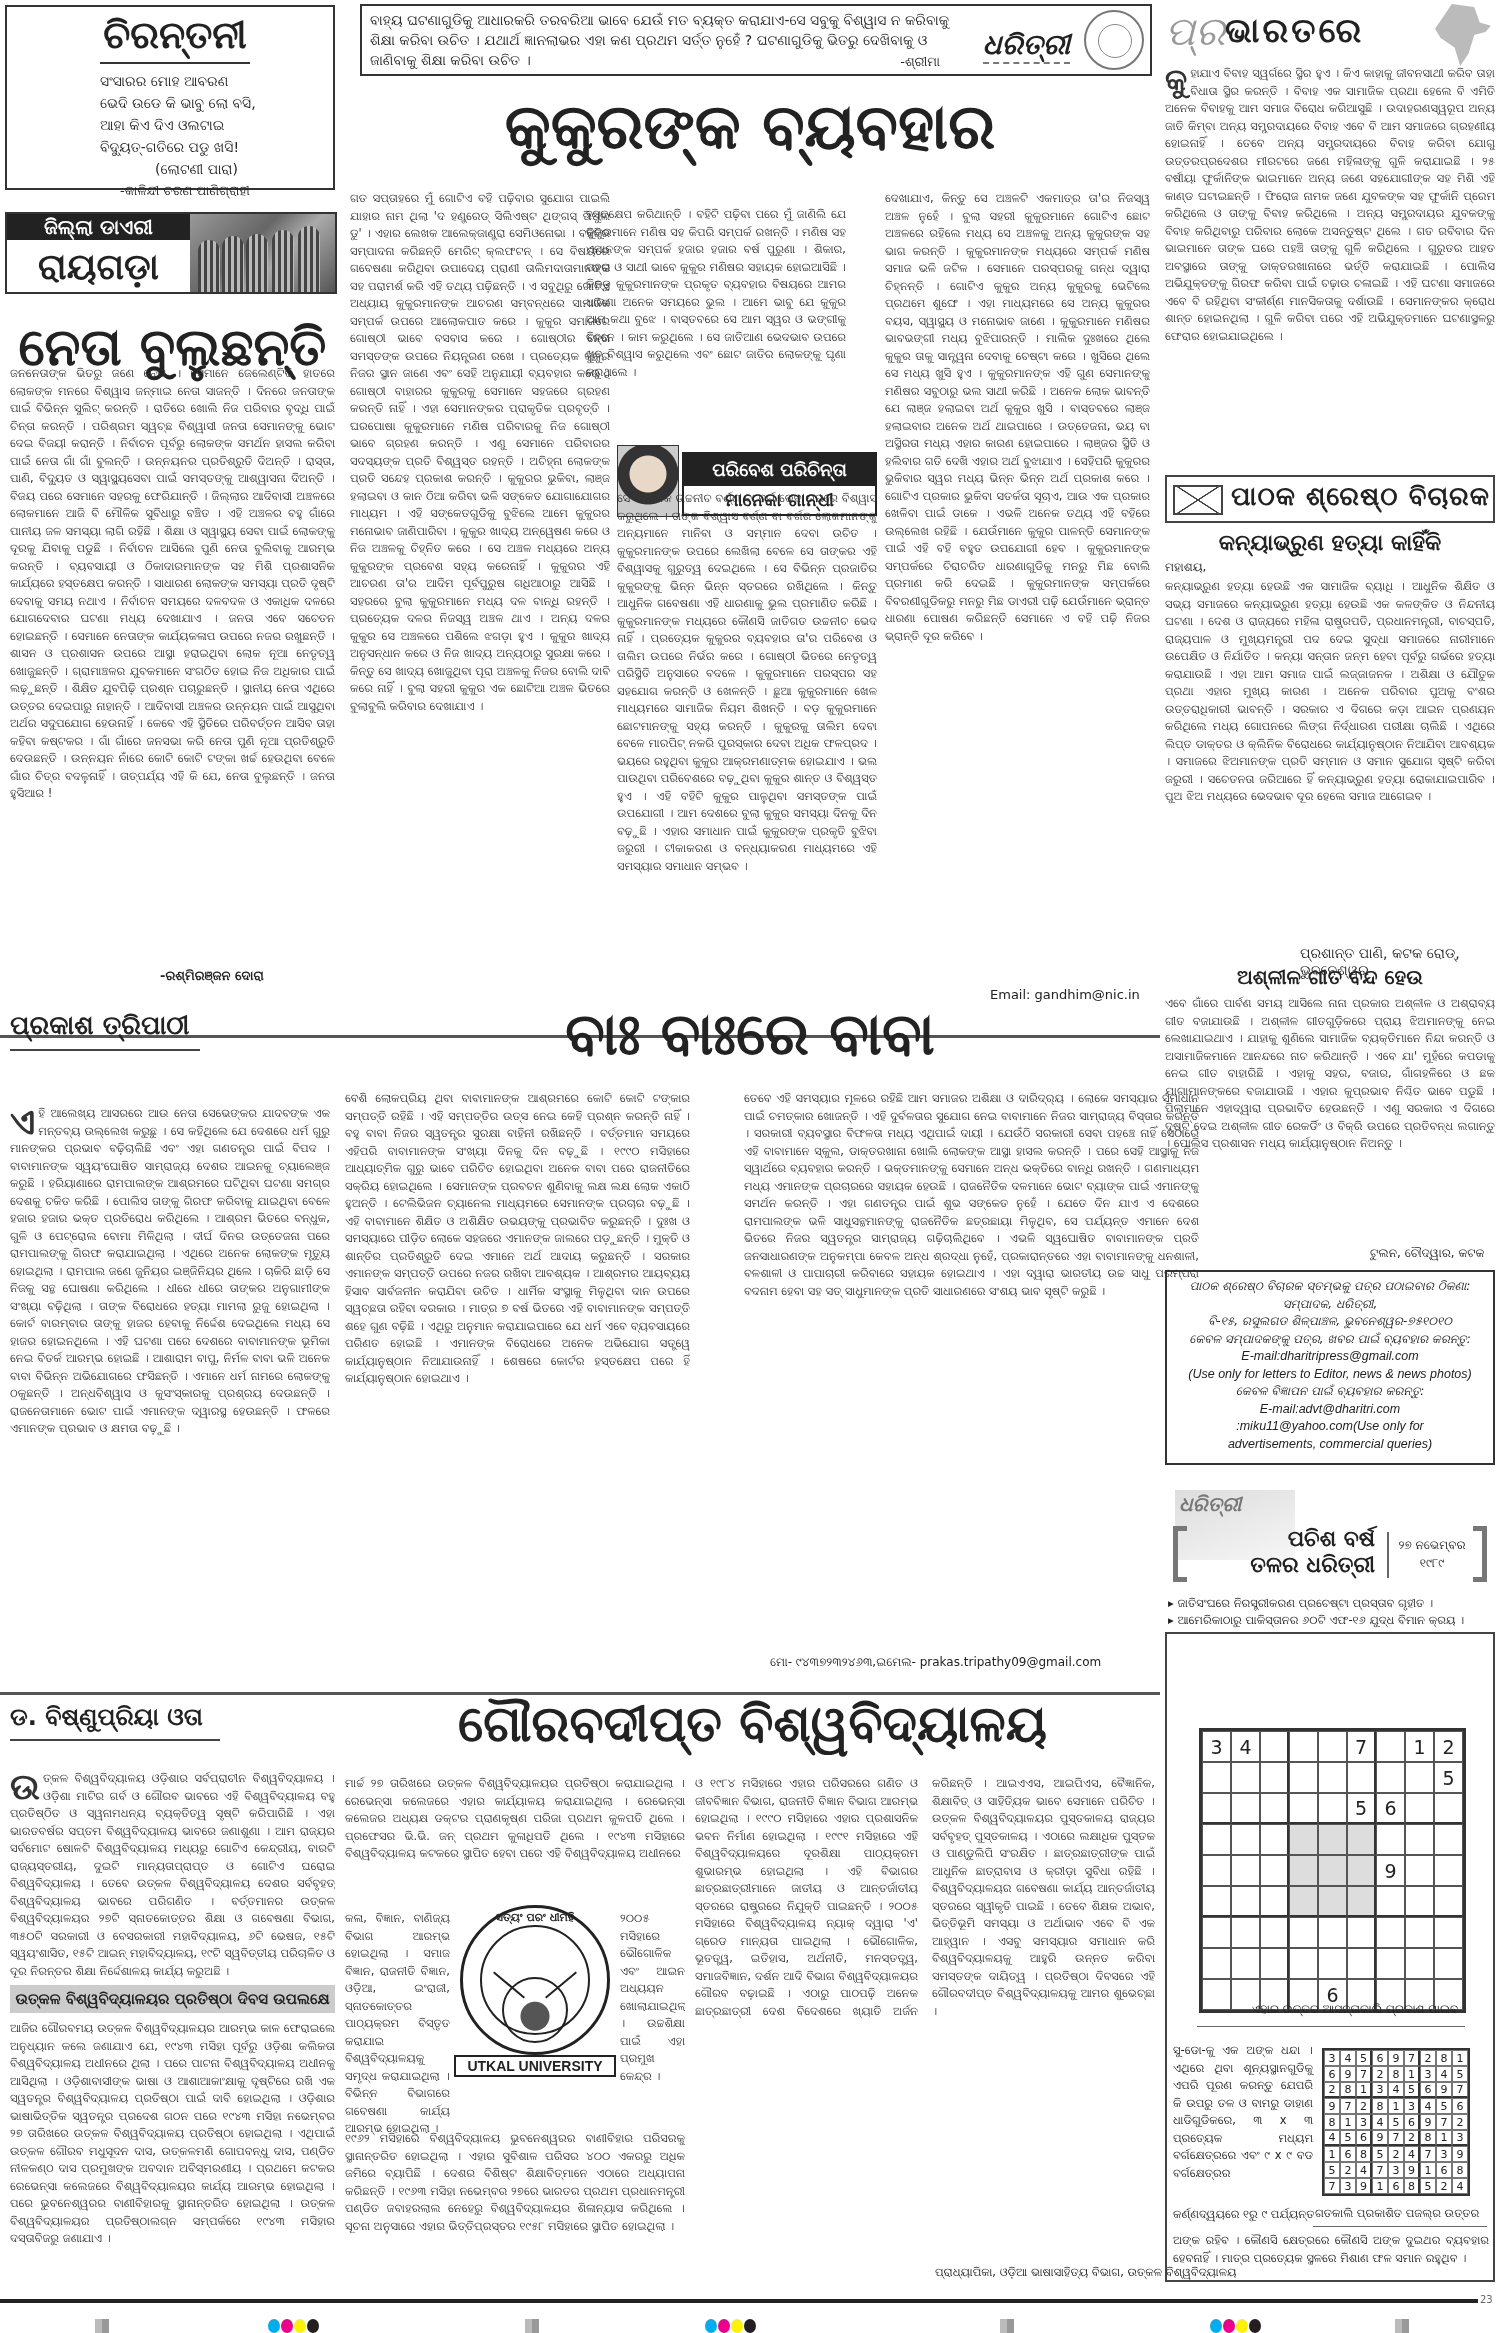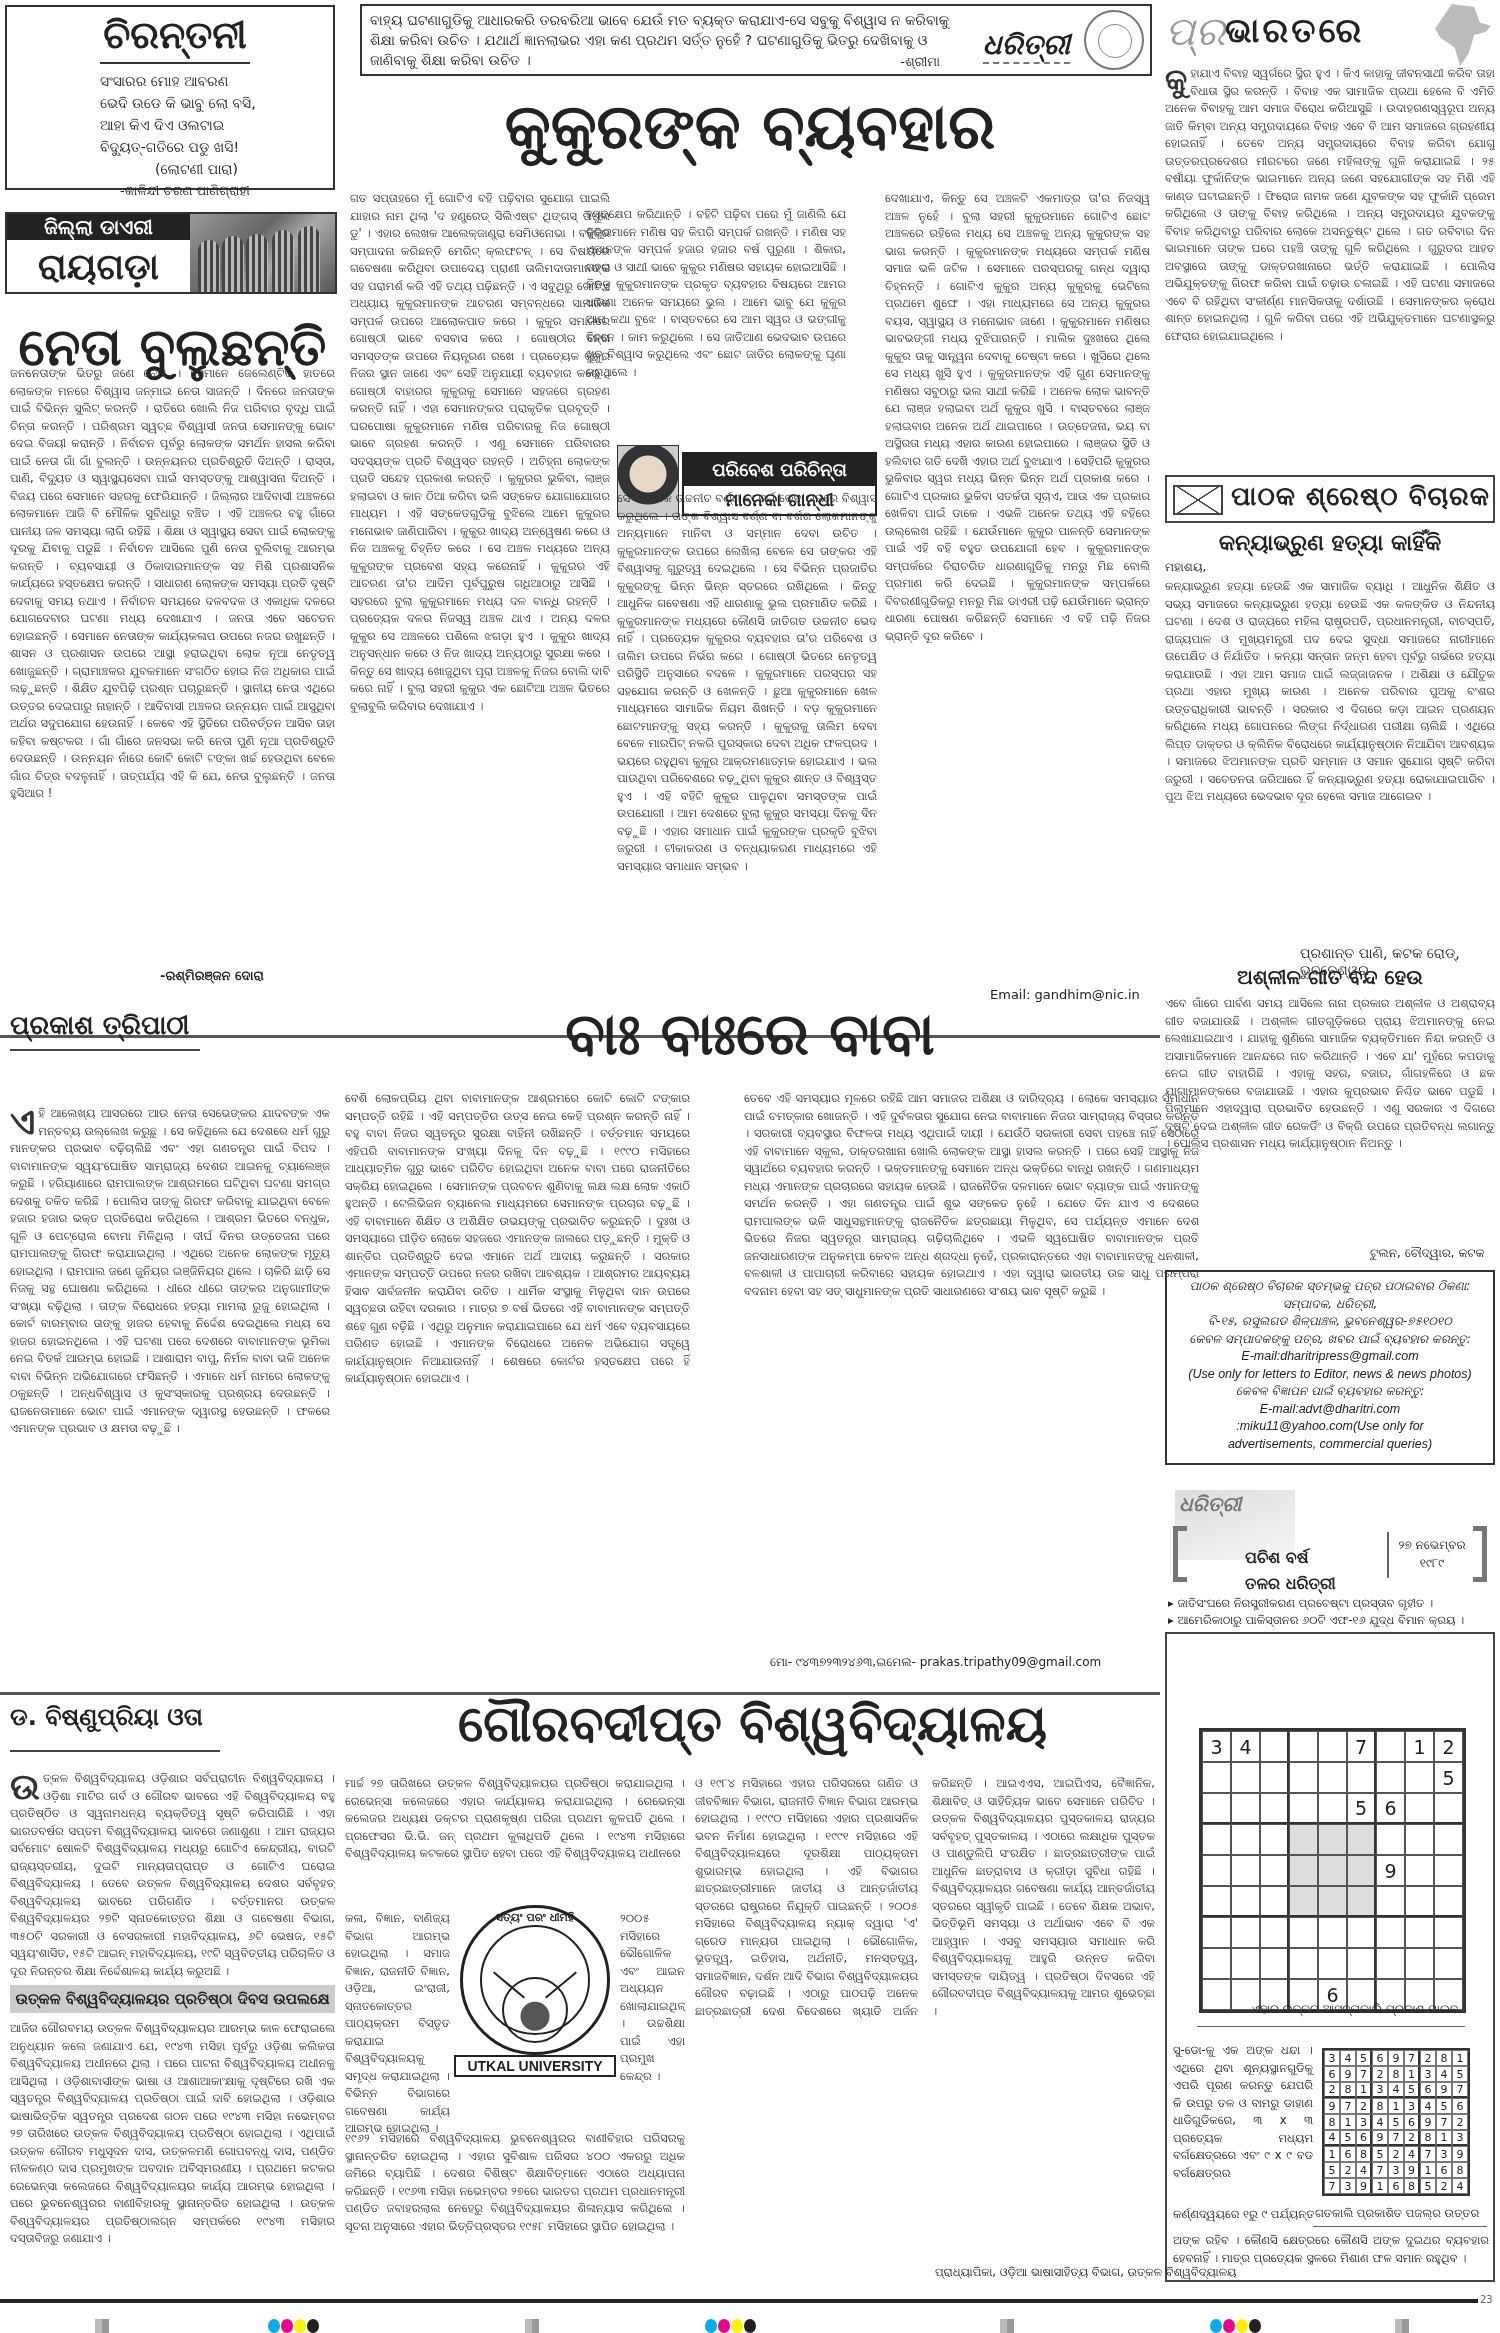"ପଚିଶ ବର୍ଷ" #pachisha .t1 { font-size: 16px -> 22px; text-align: left -> right; top: 55px -> 36px }
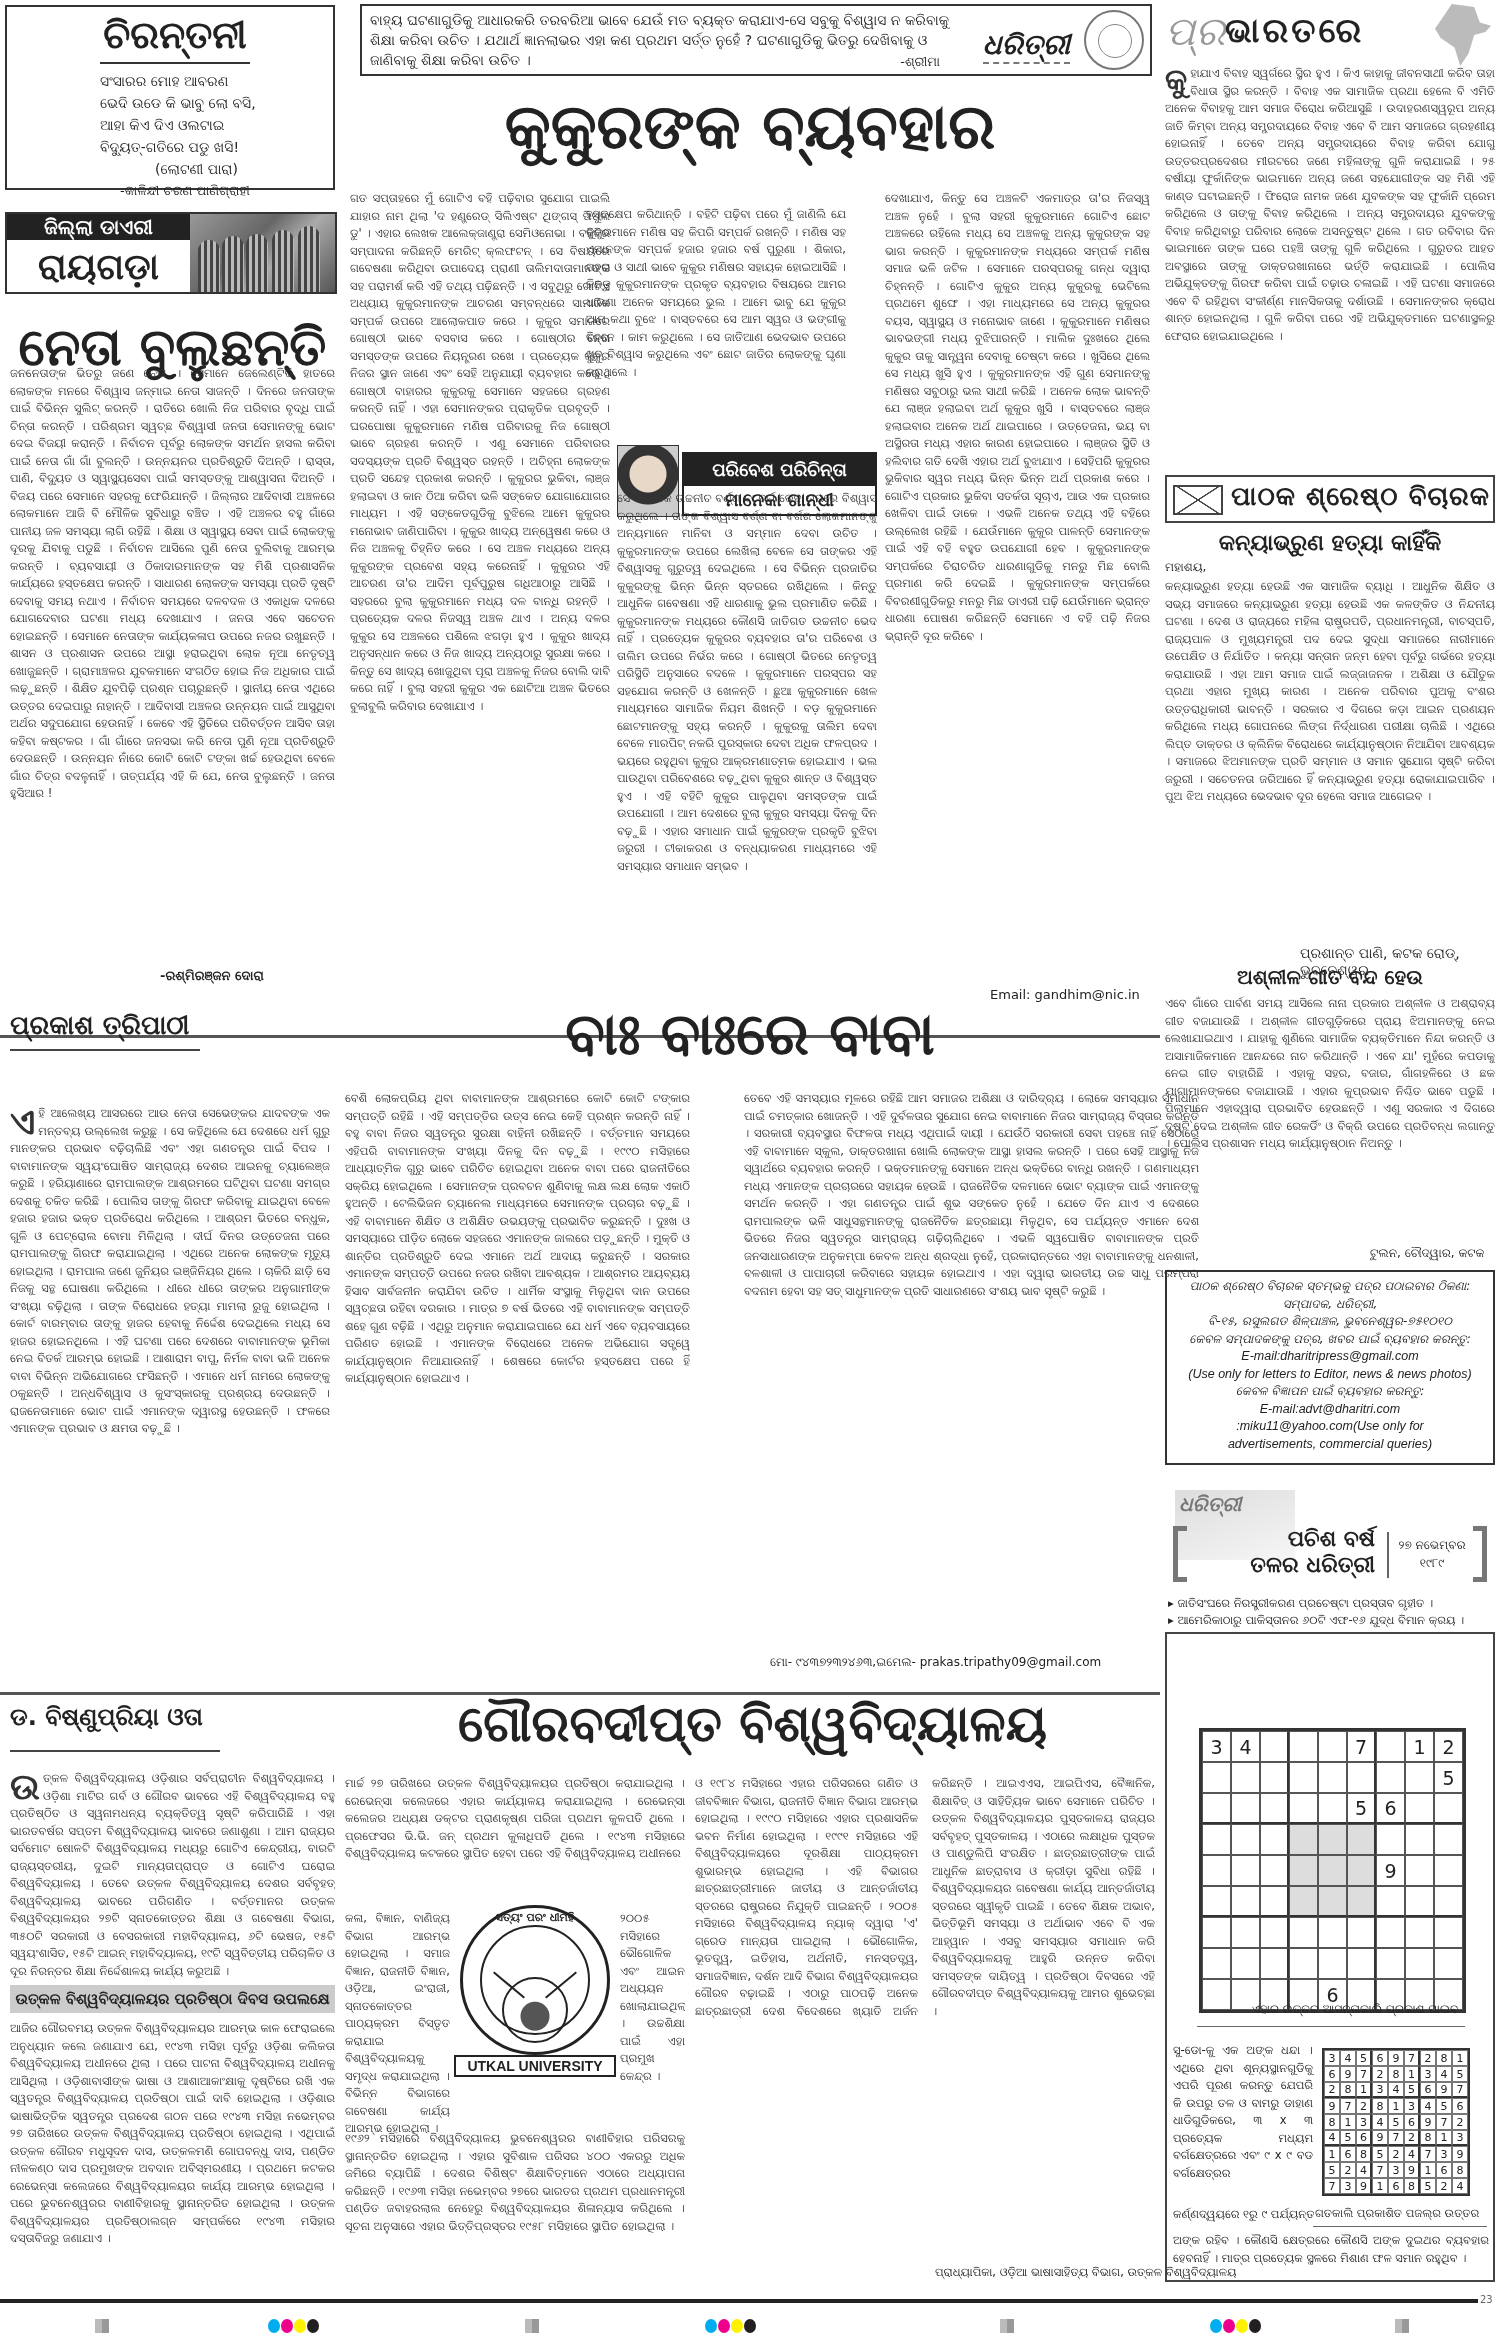"ଡ. ବିଷ୍ଣୁପ୍ରିୟା ଓତା" #utkal-author { padding-bottom: 19px -> 8px }
